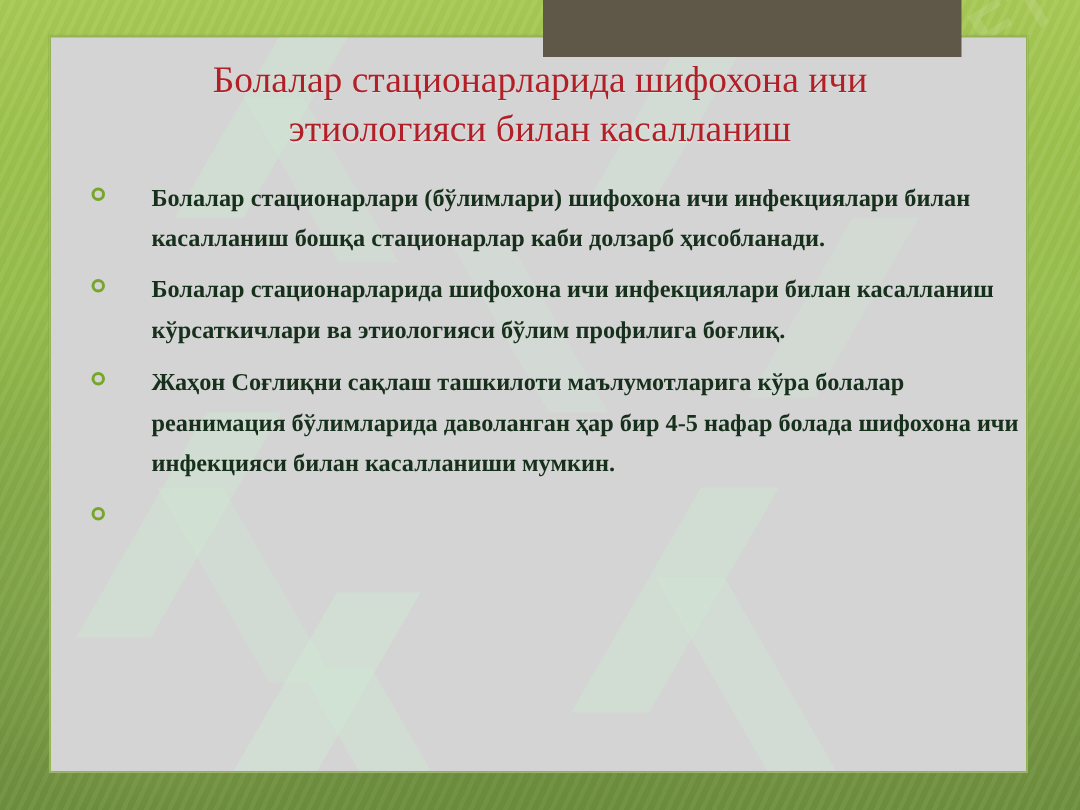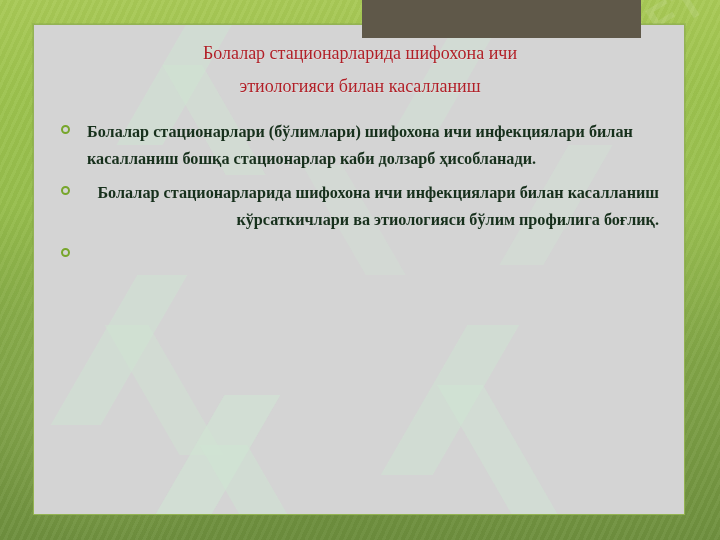"Болалар стационарларида шифохона ичи" #slide-title { font-size: 18px -> 25px }
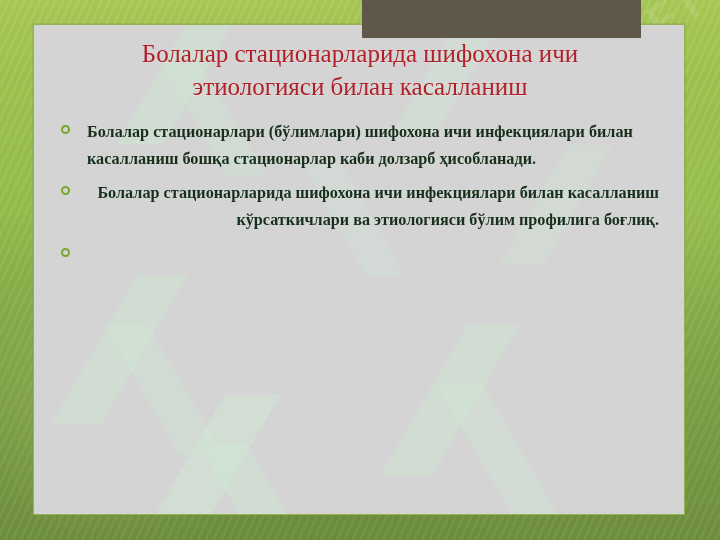"Болалар стационарлари (бўлимлари)" .bullet-item { padding-left: 53px -> 67px }
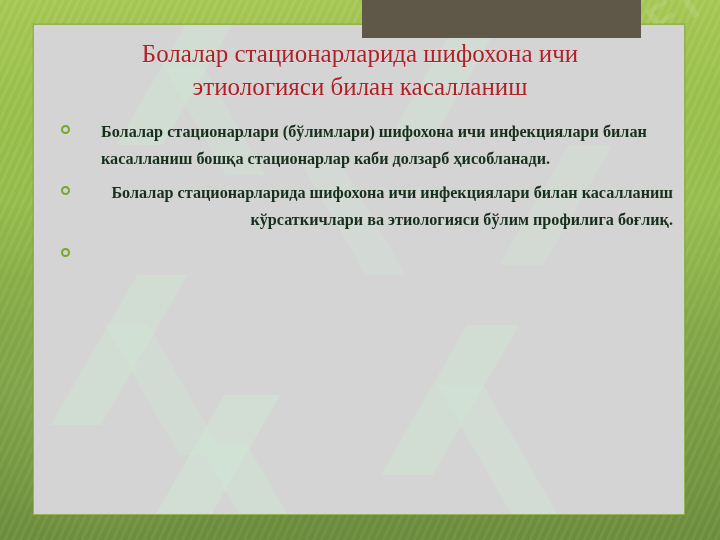"Болалар стационарларида шифохона ичи инфекциялари билан" .bullet-item.b2 { text-align: right -> none }
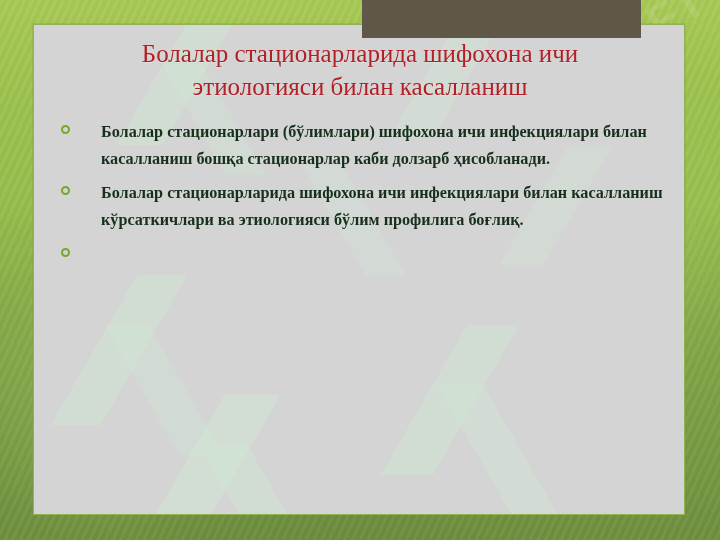"Жаҳон Соғлиқни сақлаш ташкилоти" div.bullet-item { html: none -> <div> <span></span> <span>Жаҳон Соғлиқни сақлаш ташкилоти маълумотларига кўра болалар реанимация бўлимларида даволанган ҳар бир 4-5 нафар болада шифохона ичи инфекцияси билан касалланиши мумкин.</span> </div> }
